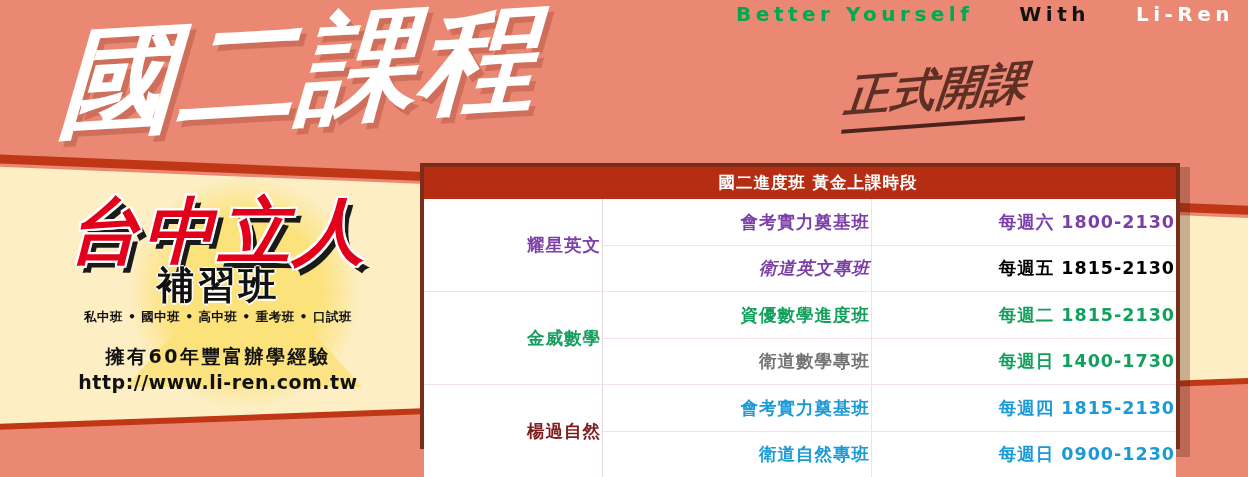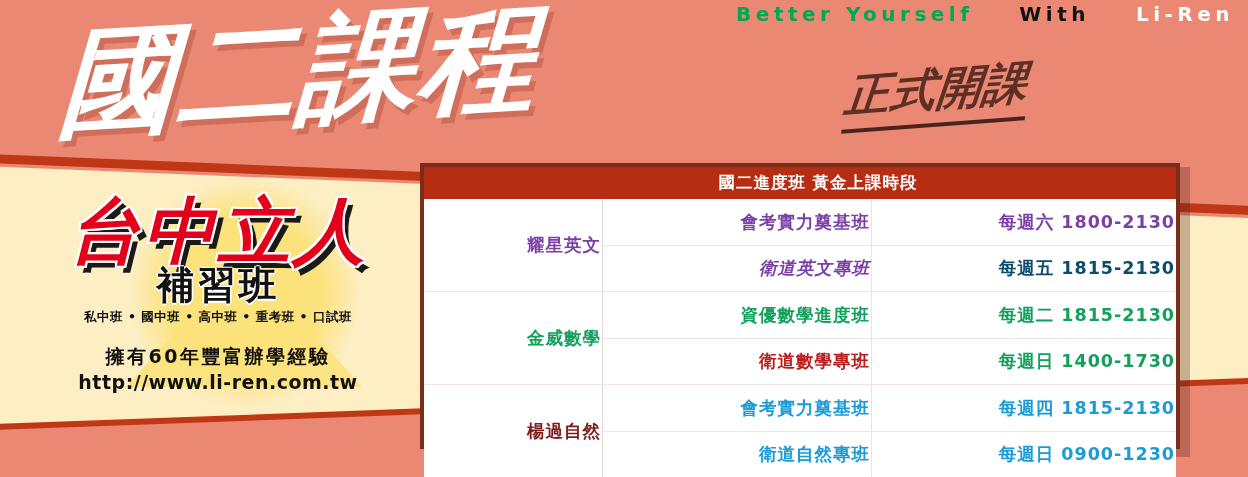"每週五 1815-2130" td.time { color: #0c4a6e -> #000000 }
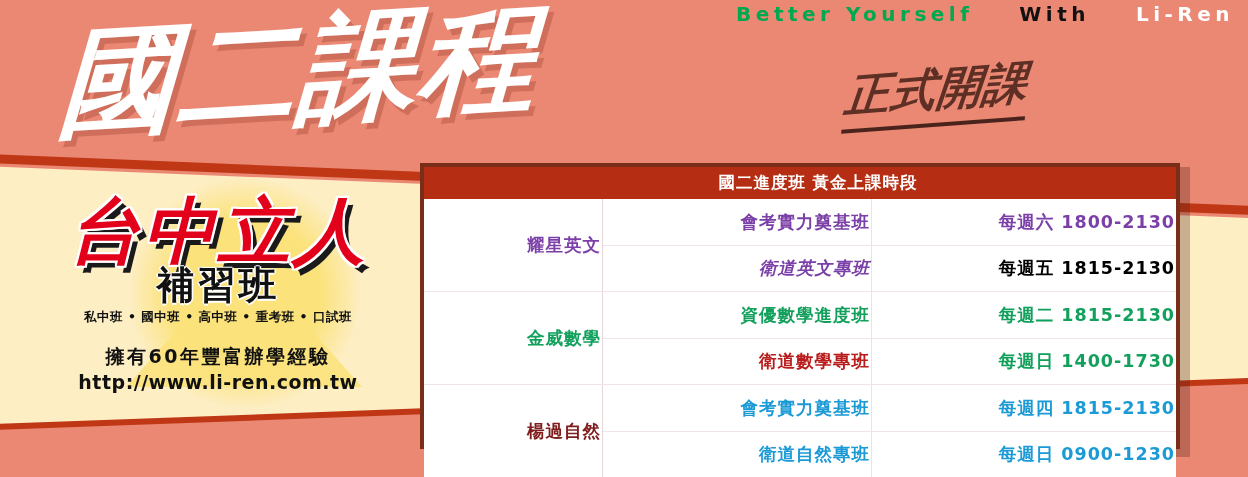"衛道數學專班" td.cls { color: #b91c1c -> #737373 }
